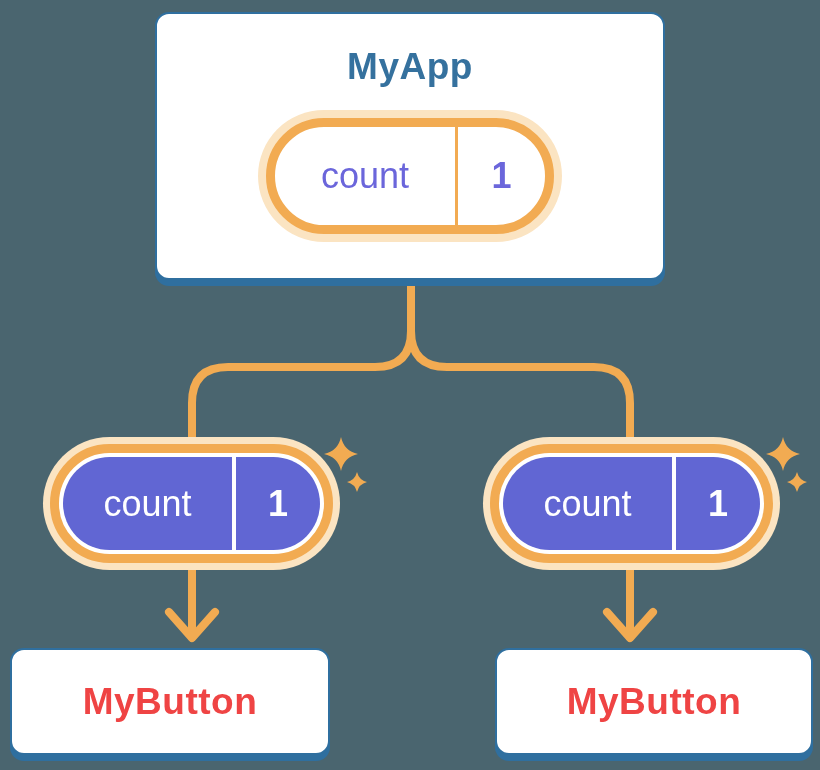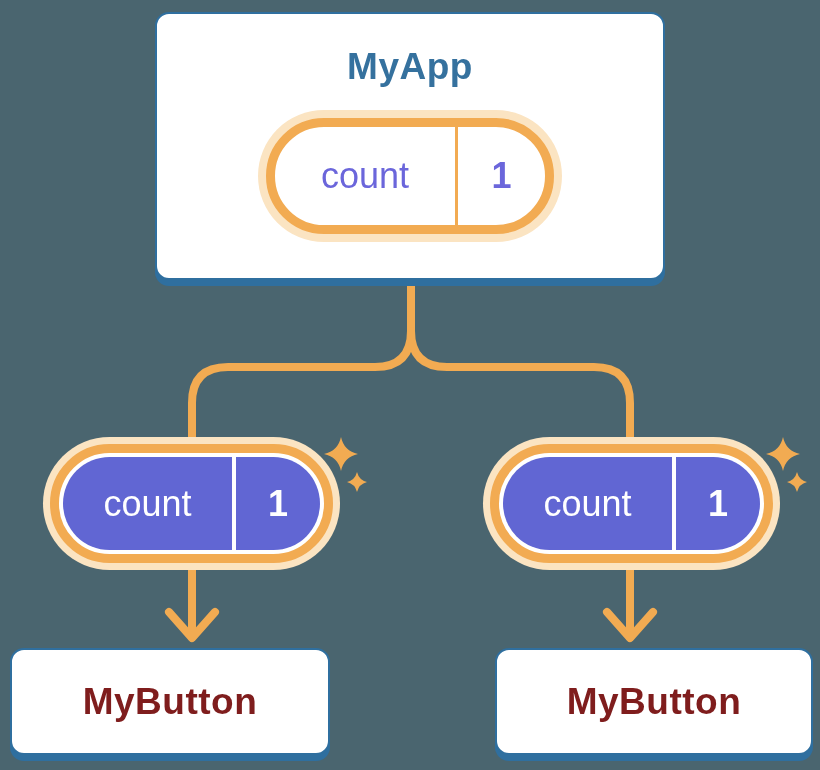"MyButton" .child-title { color: #7f1d1d -> #ef4444 }
